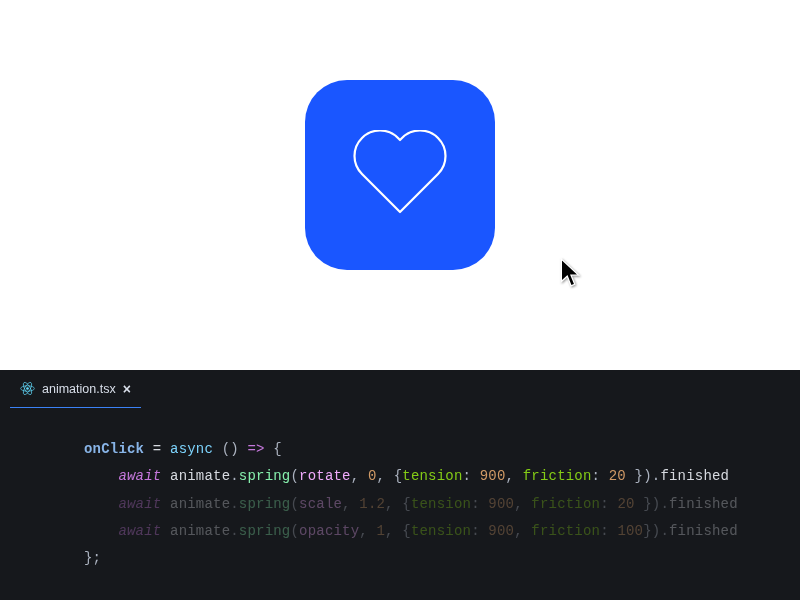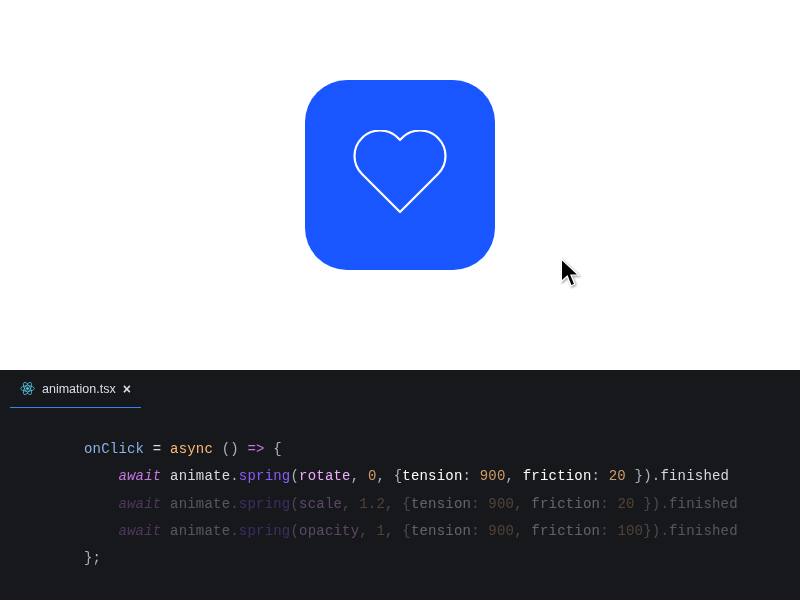"onClick" .tok-fn { font-weight: none -> bold }
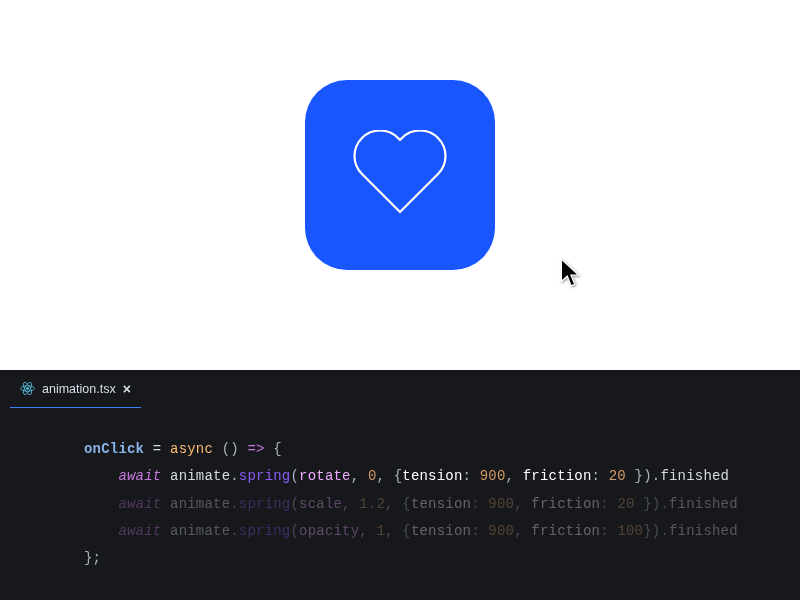"async" .tok-kw { color: #fdba74 -> #7dd3fc }
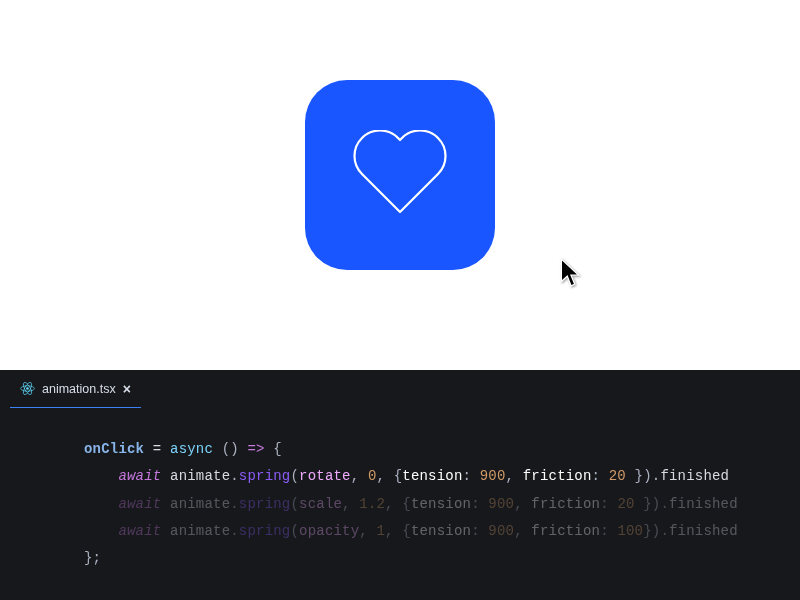"spring" .tok-method { color: #8b5cf6 -> #86efac }
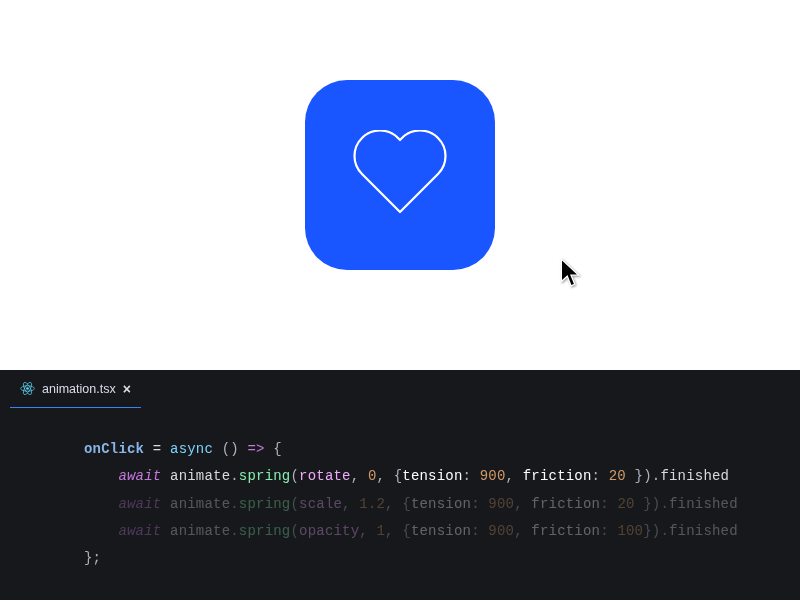"tension" .tok-prop { color: #ffffff -> #84cc16 }
